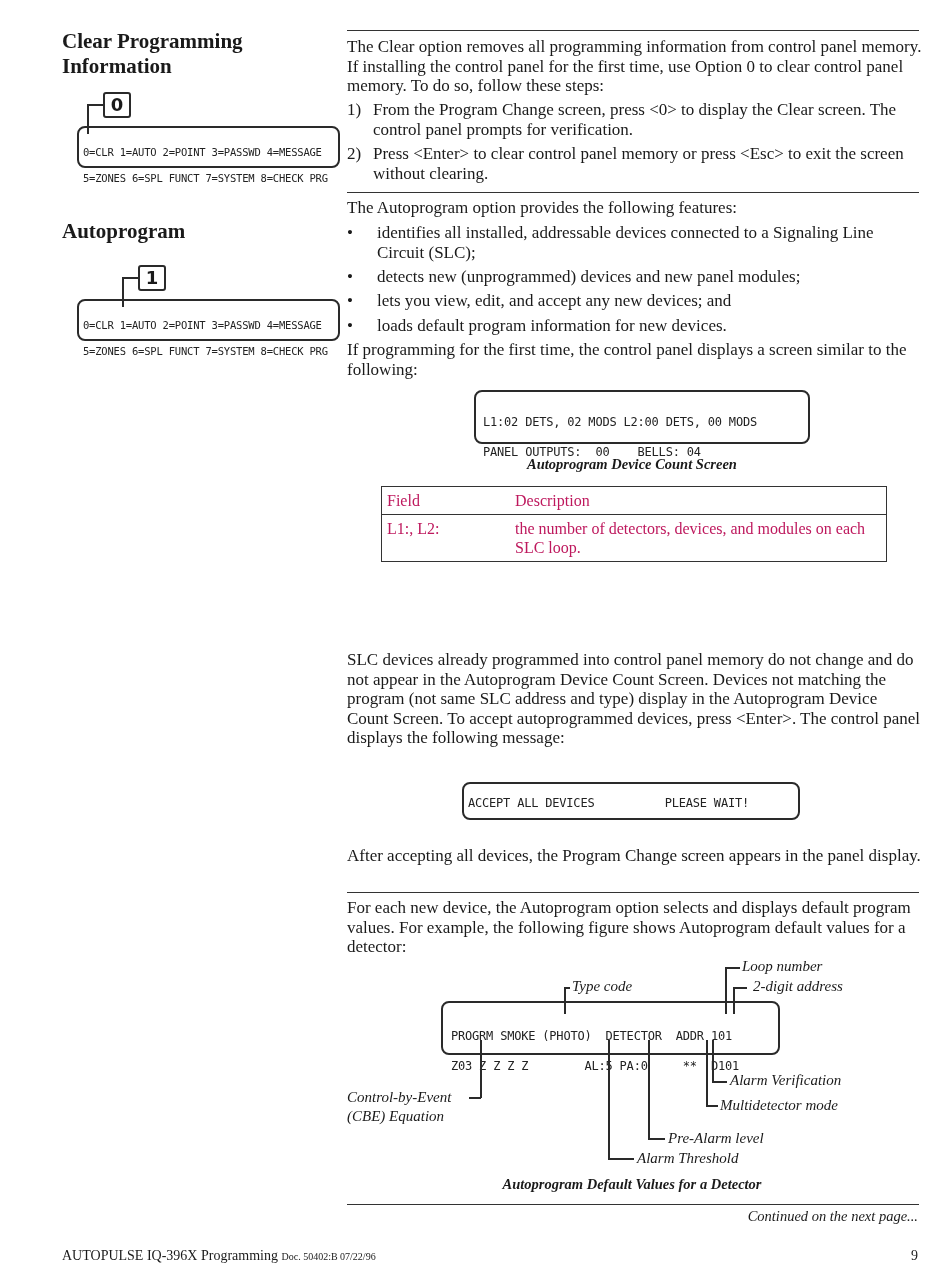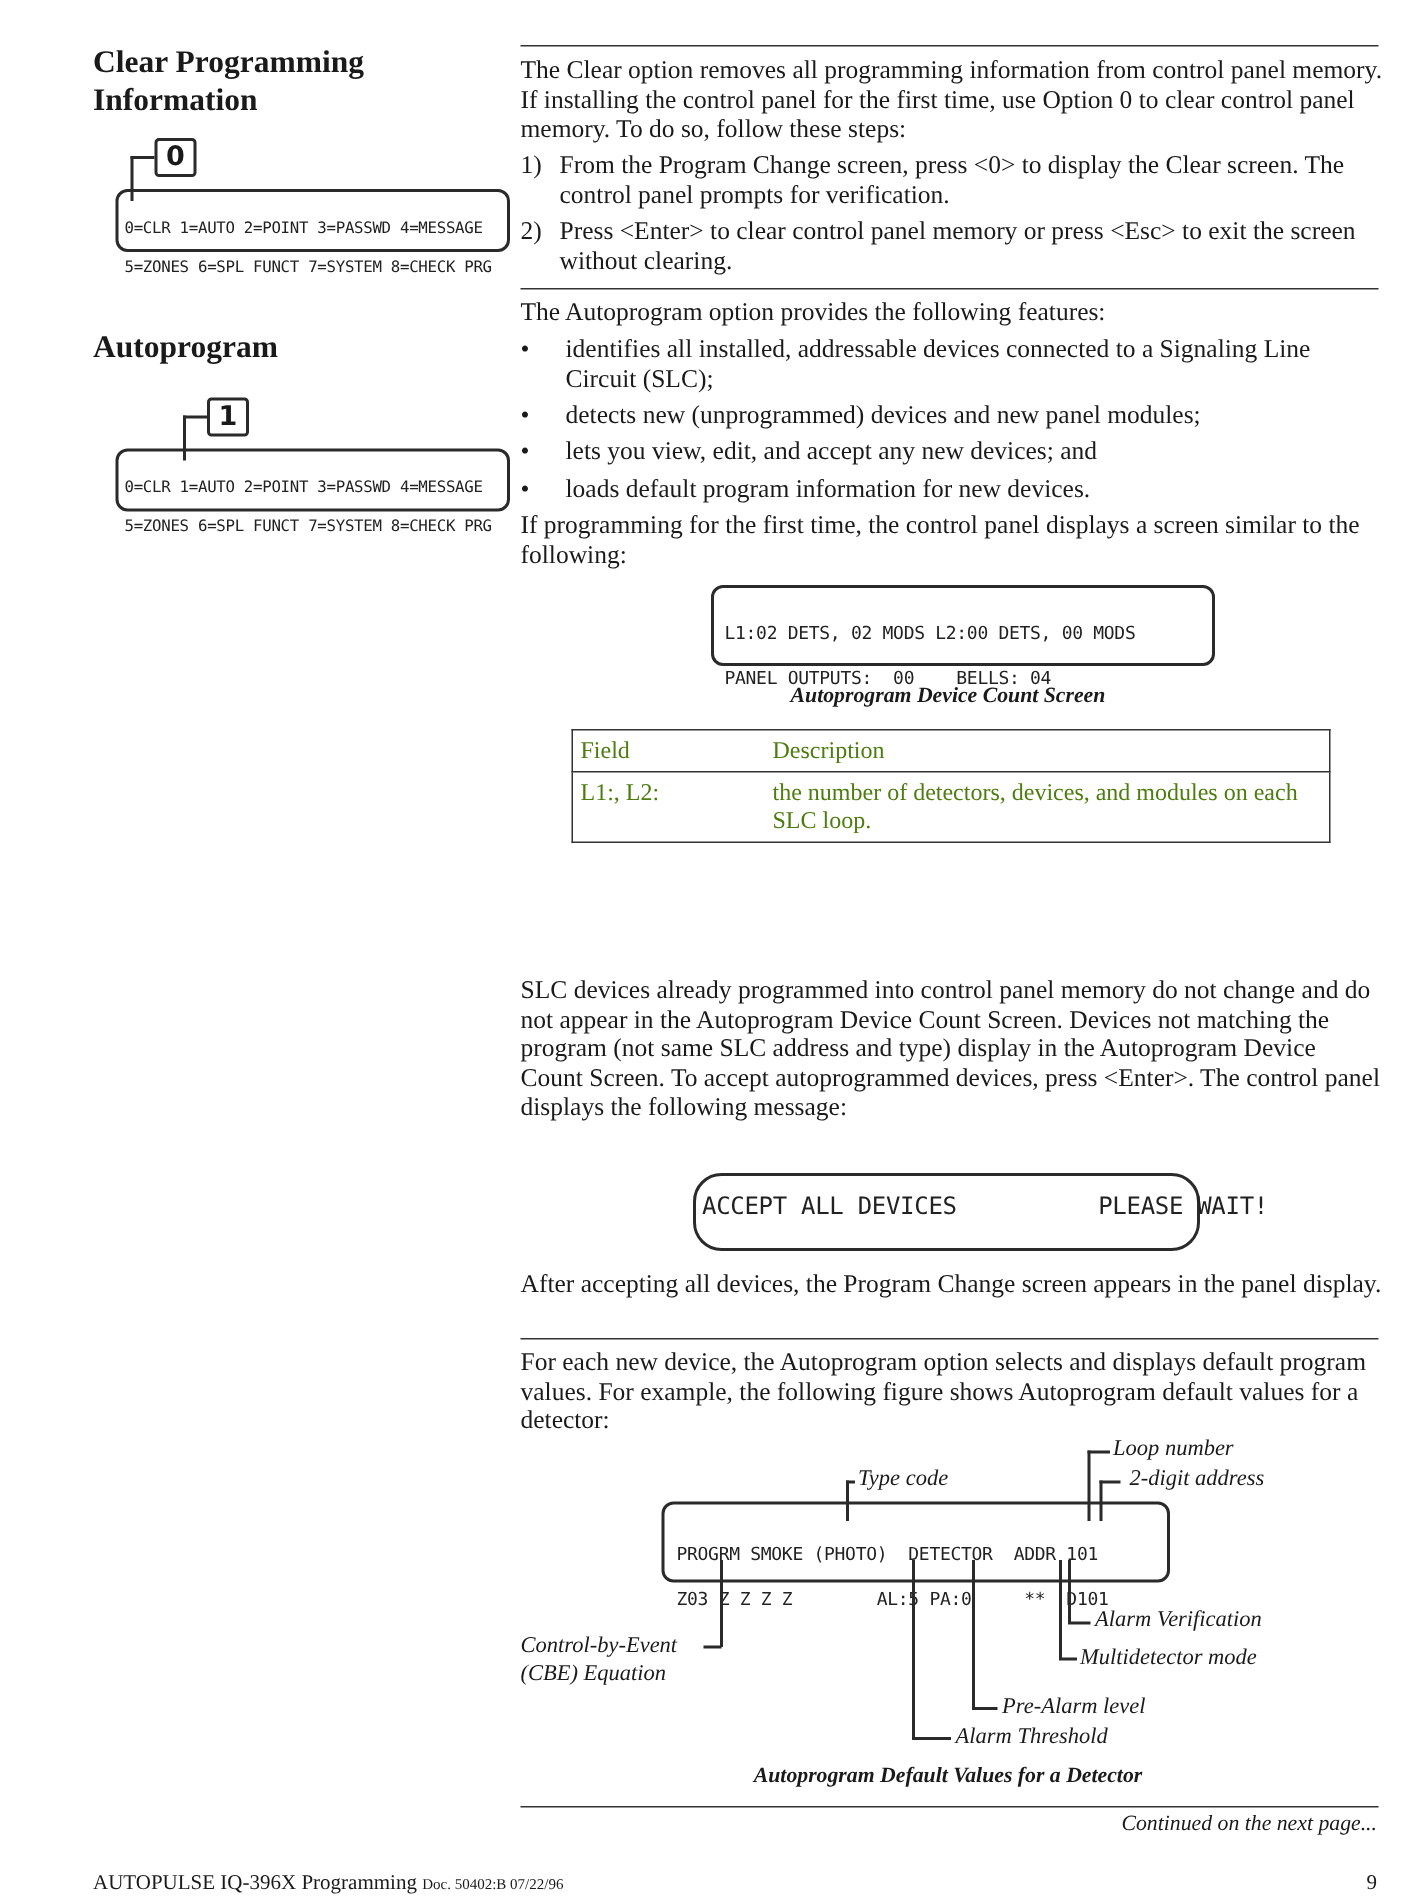"Field" table.fields { color: #4d7c0f -> #be185d }
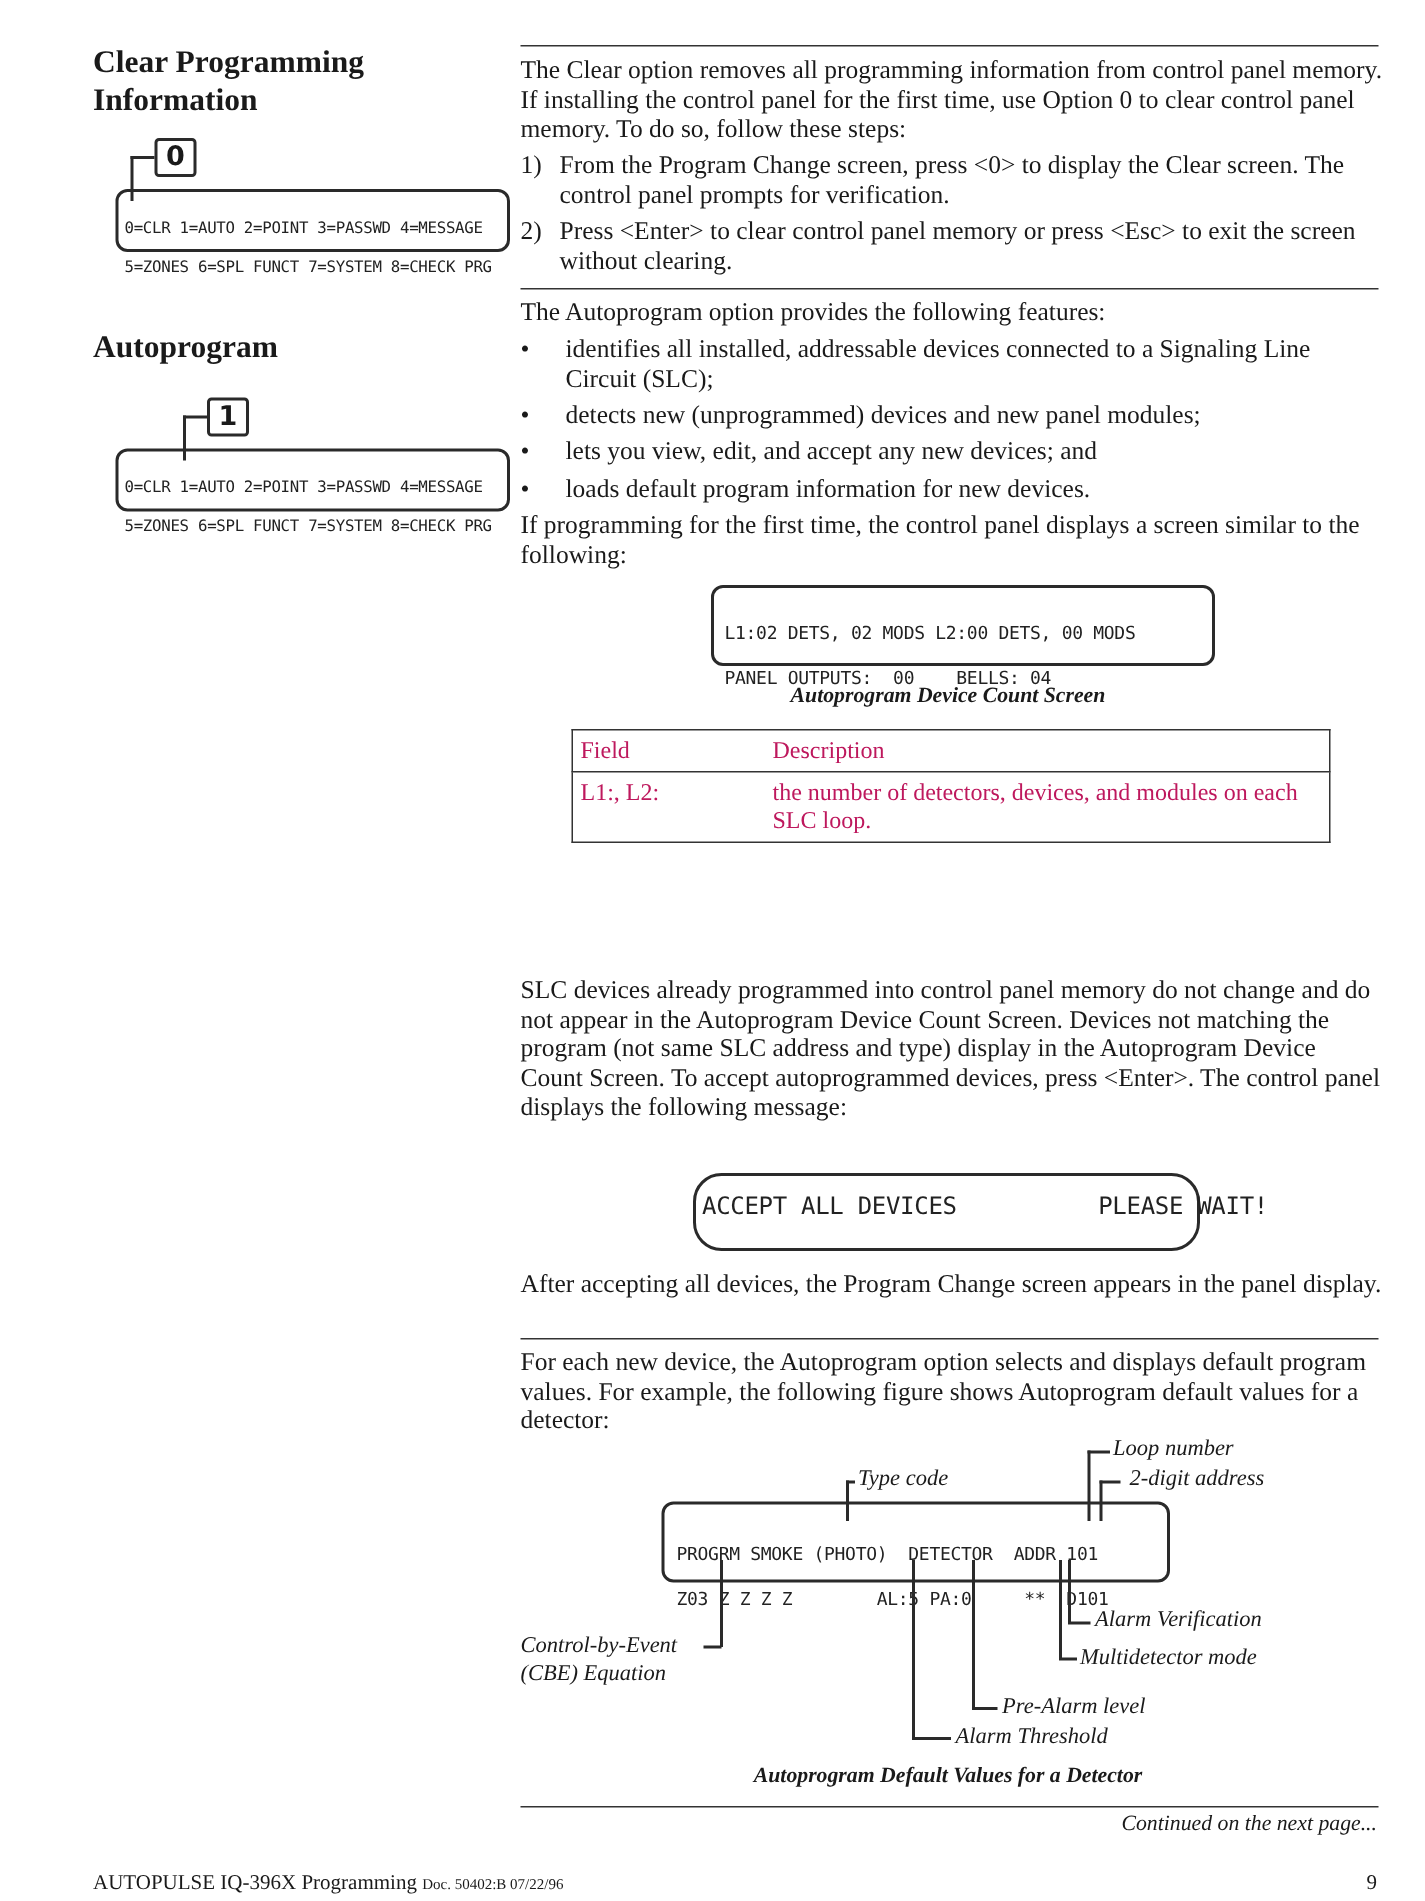"ACCEPT ALL DEVICES PLEASE WAIT!" div.lcd { border-radius: 19px -> none; font-size: 16px -> 12px; height: 52px -> 38px }
